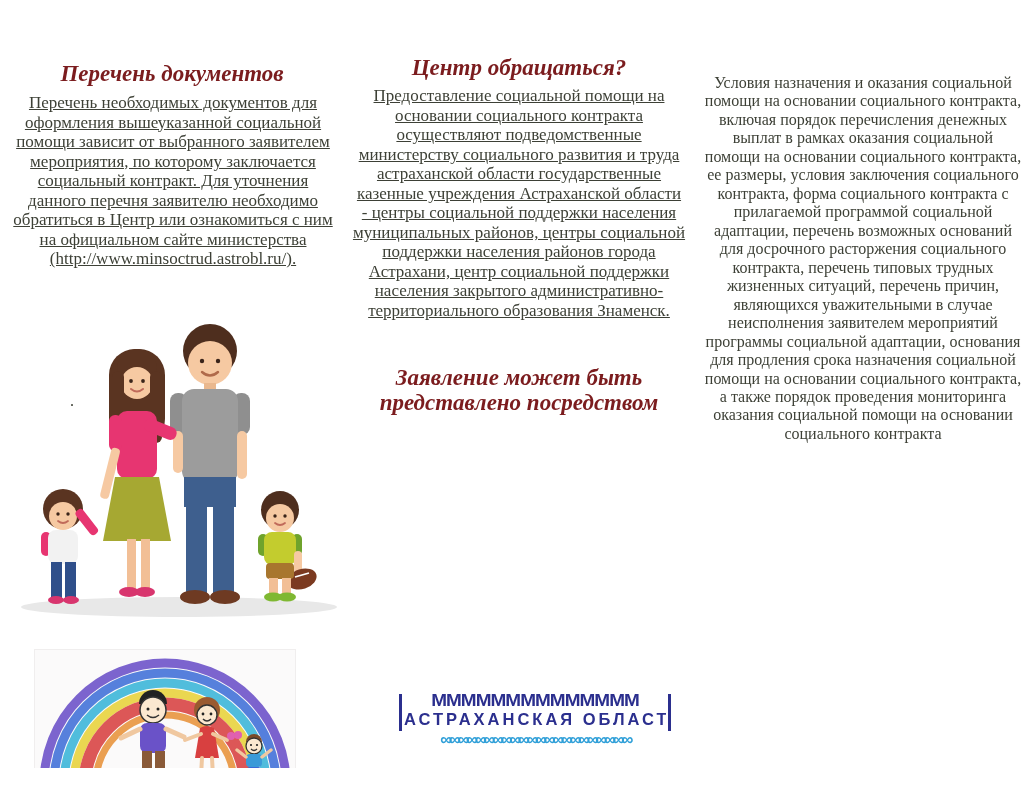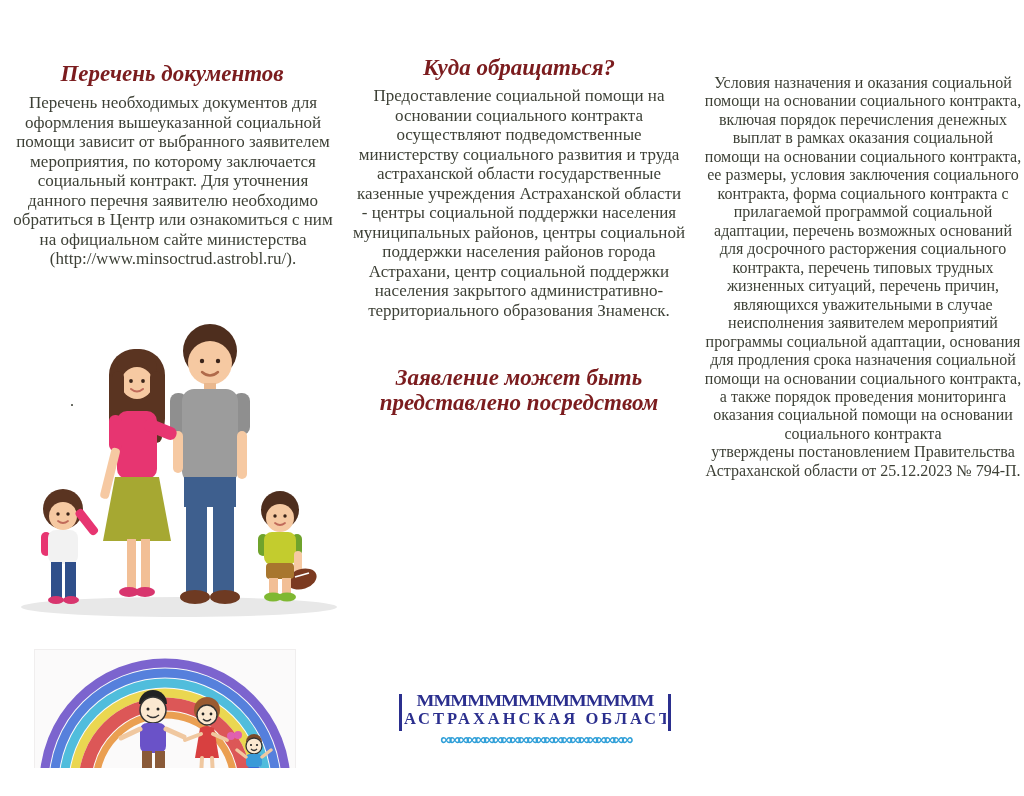"Куда обращаться?" div.heading { text: Куда -> Центр }
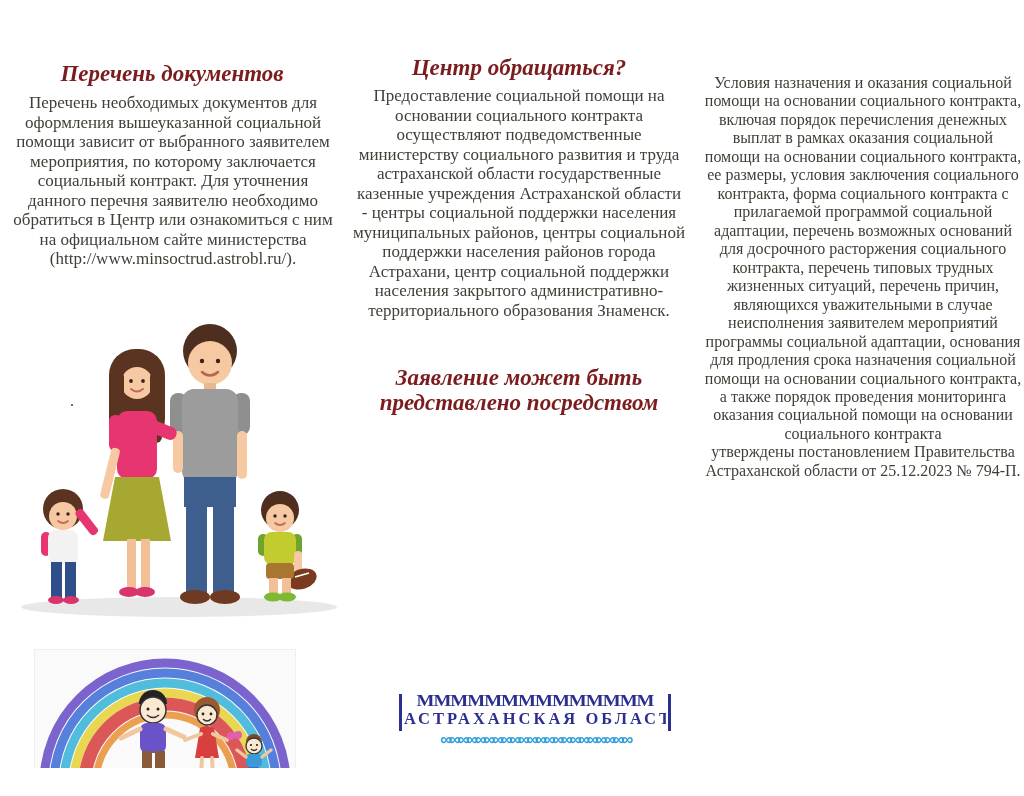"Перечень необходимых документов для" .body-text { text-decoration: none -> underline }
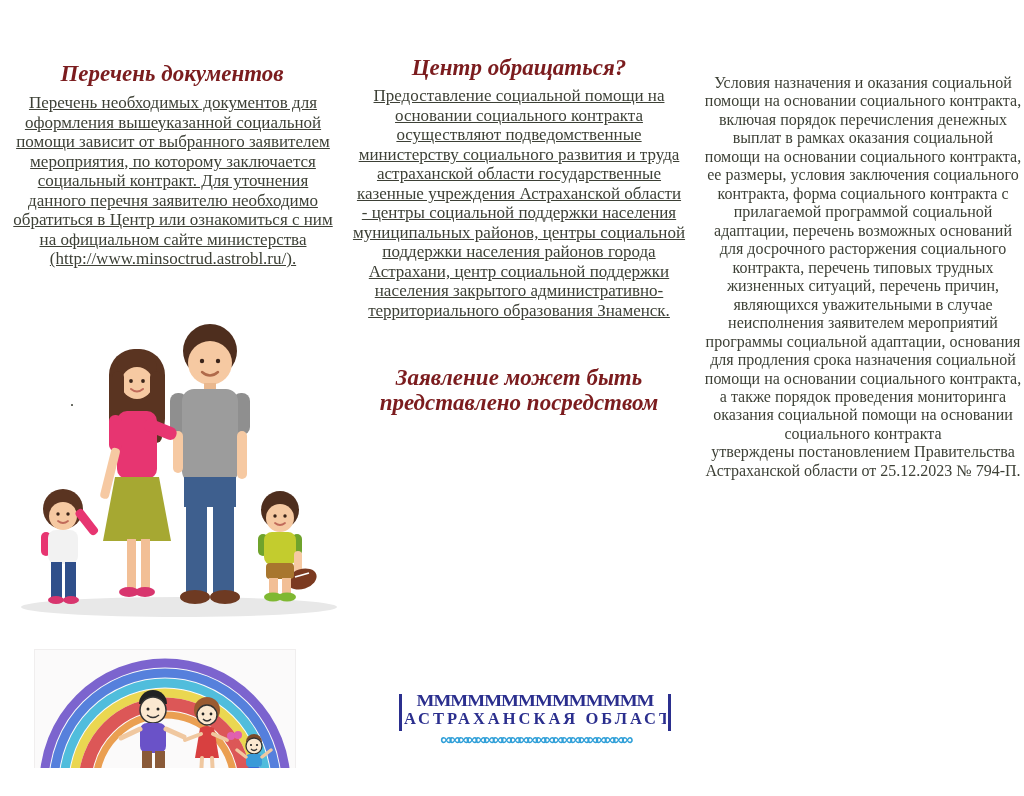"утверждены постановлением Правительства" span { html: <span>утверждены постановлением Правительства Астраханской области от 25.12.2023 № 794-П.</span> -> none }
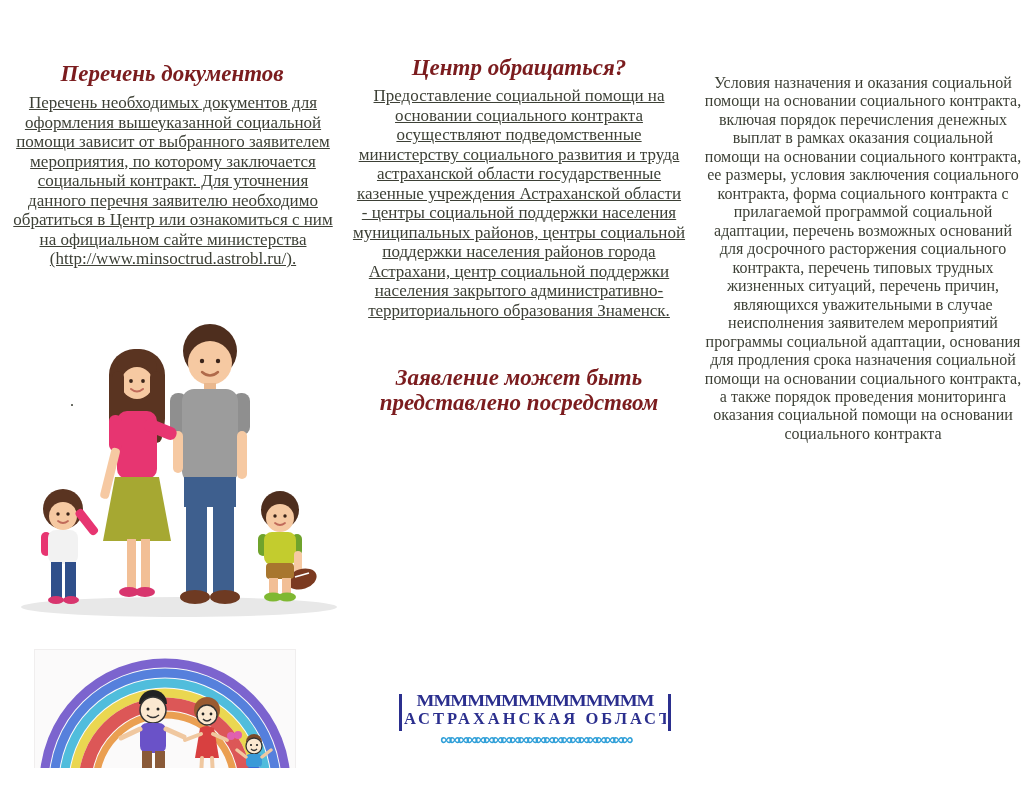"ММММММММММММММ" .logo-frame { font-family: Liberation Serif, serif -> none }
